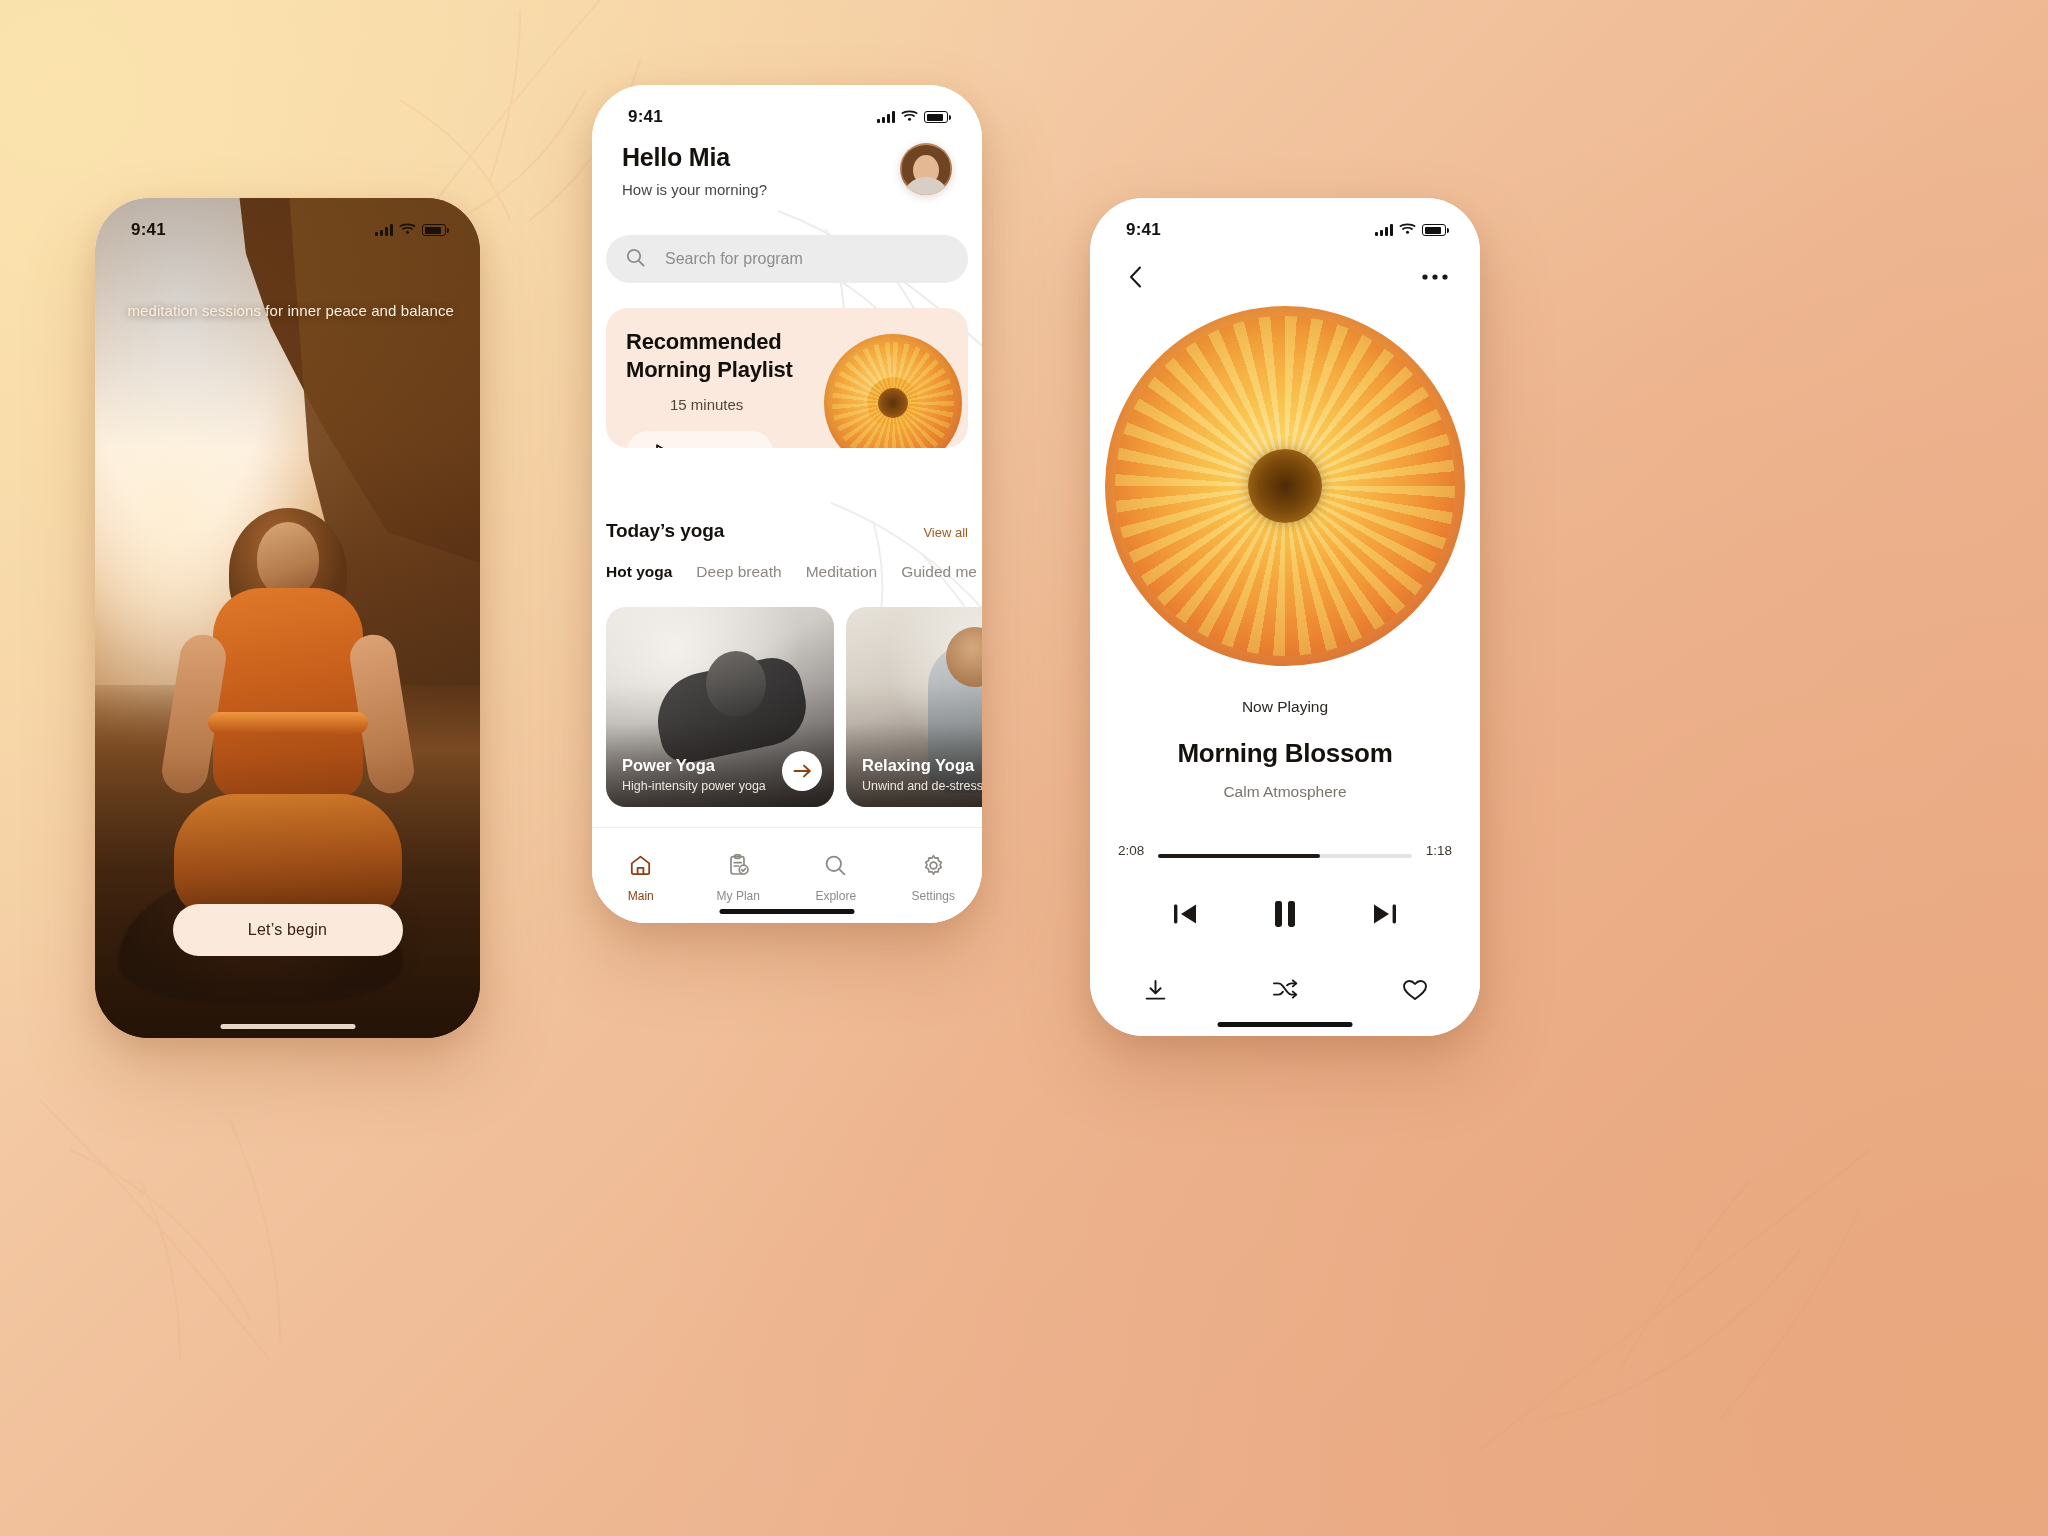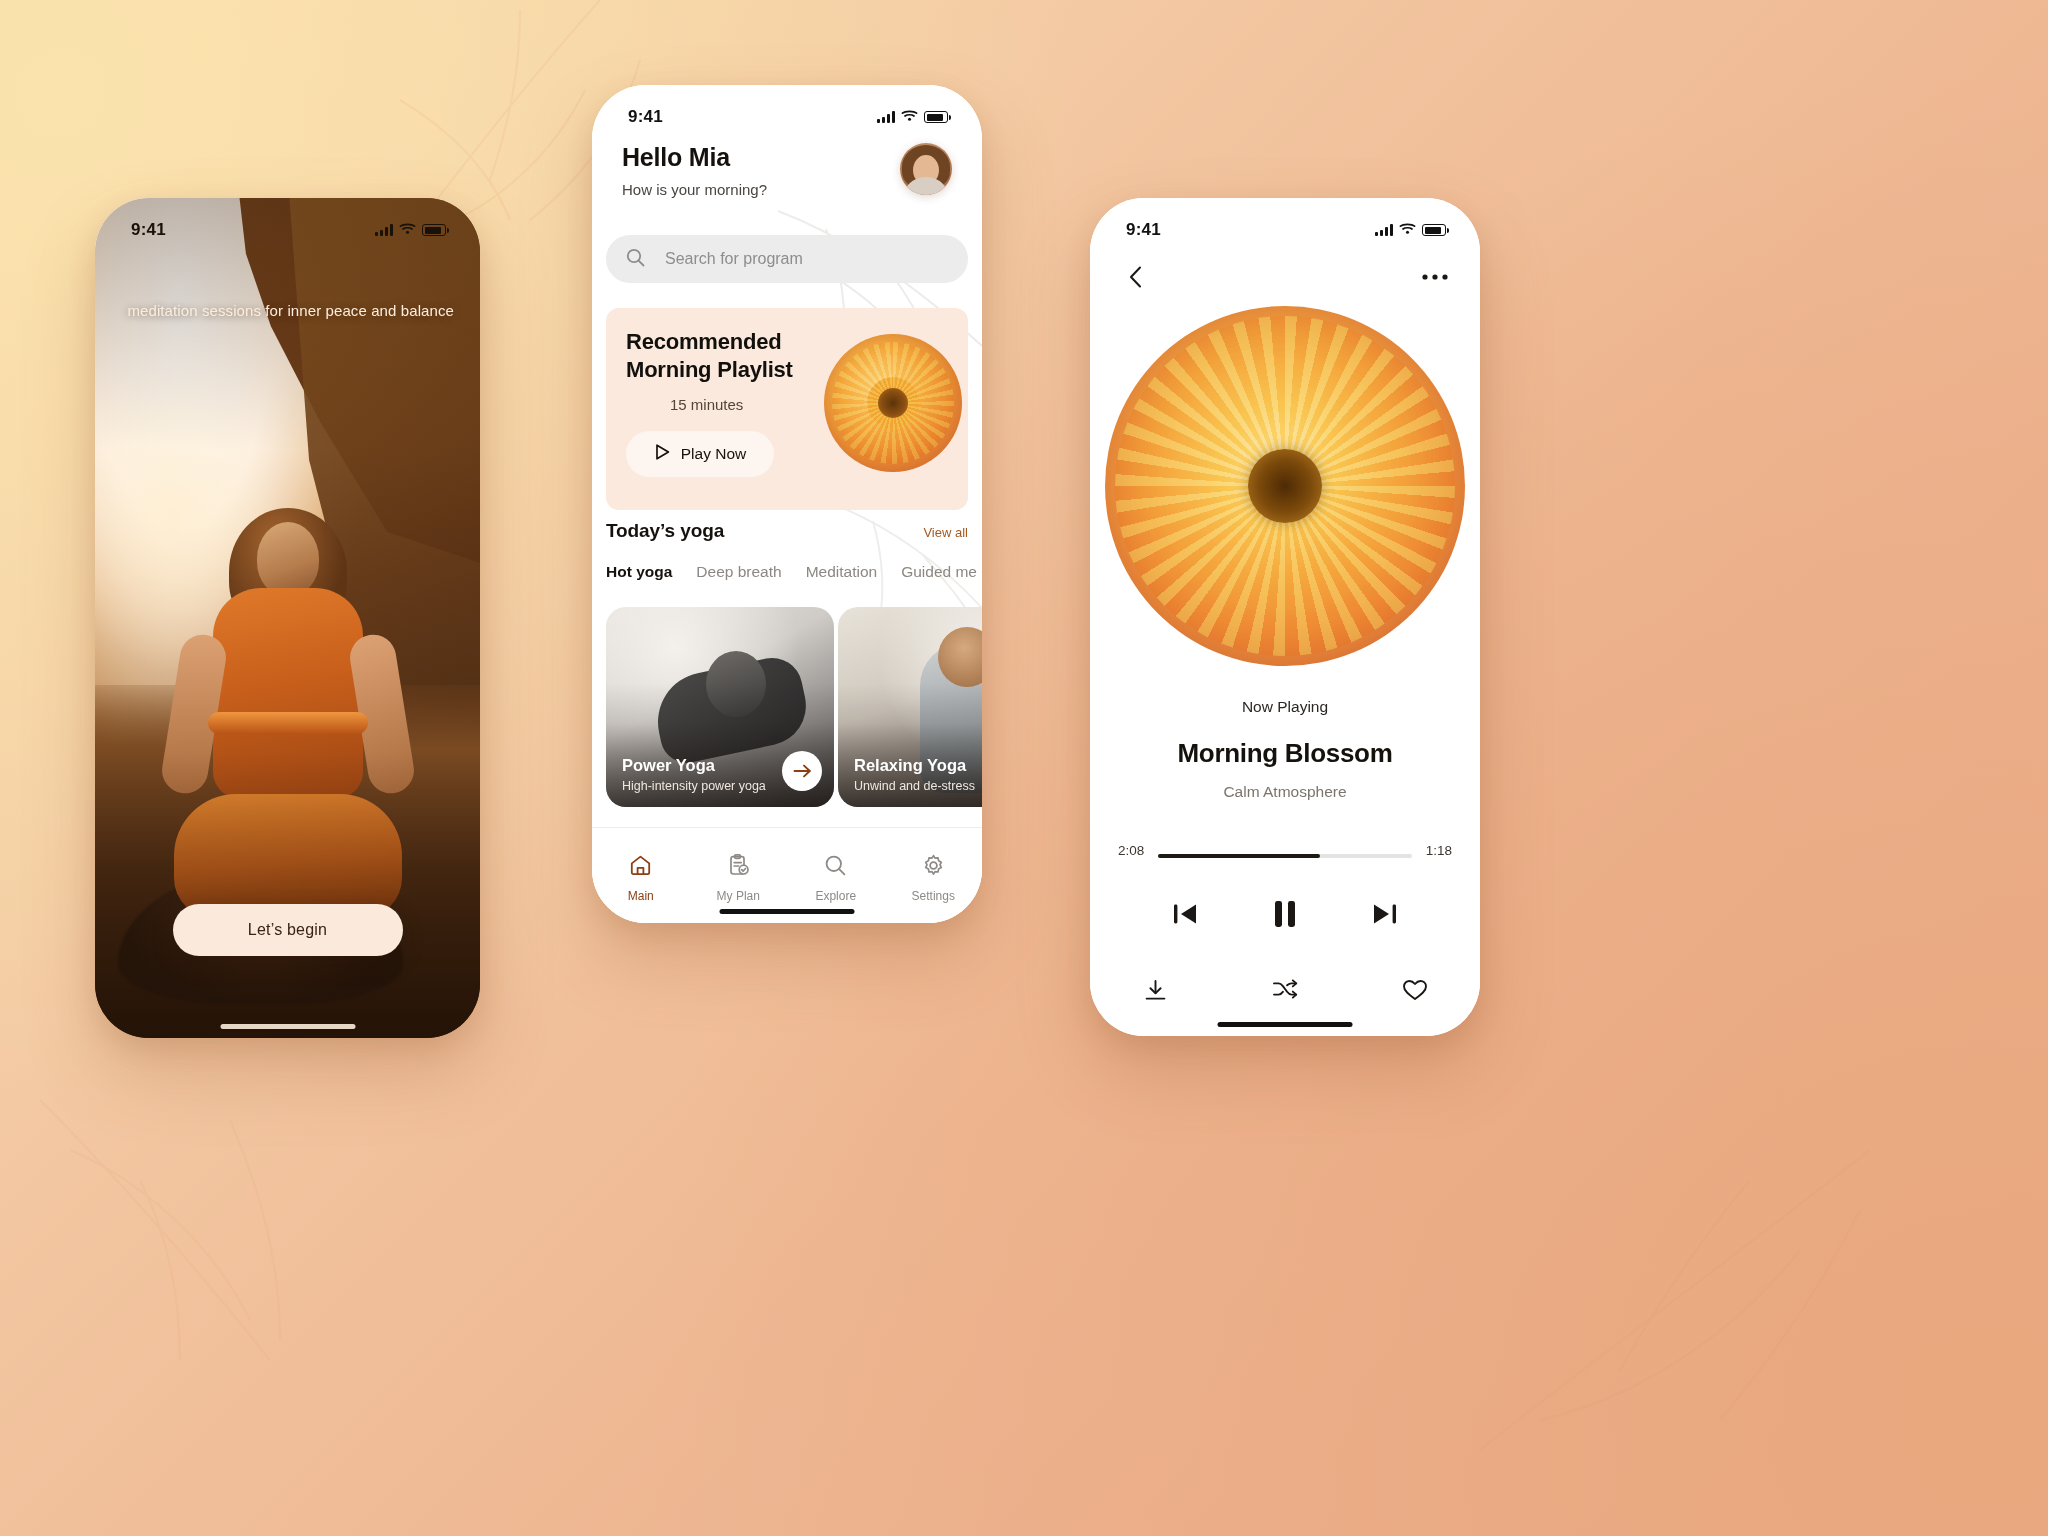"Recommended" .p2-rec { border-radius: 13px -> 22px; height: 202px -> 140px }
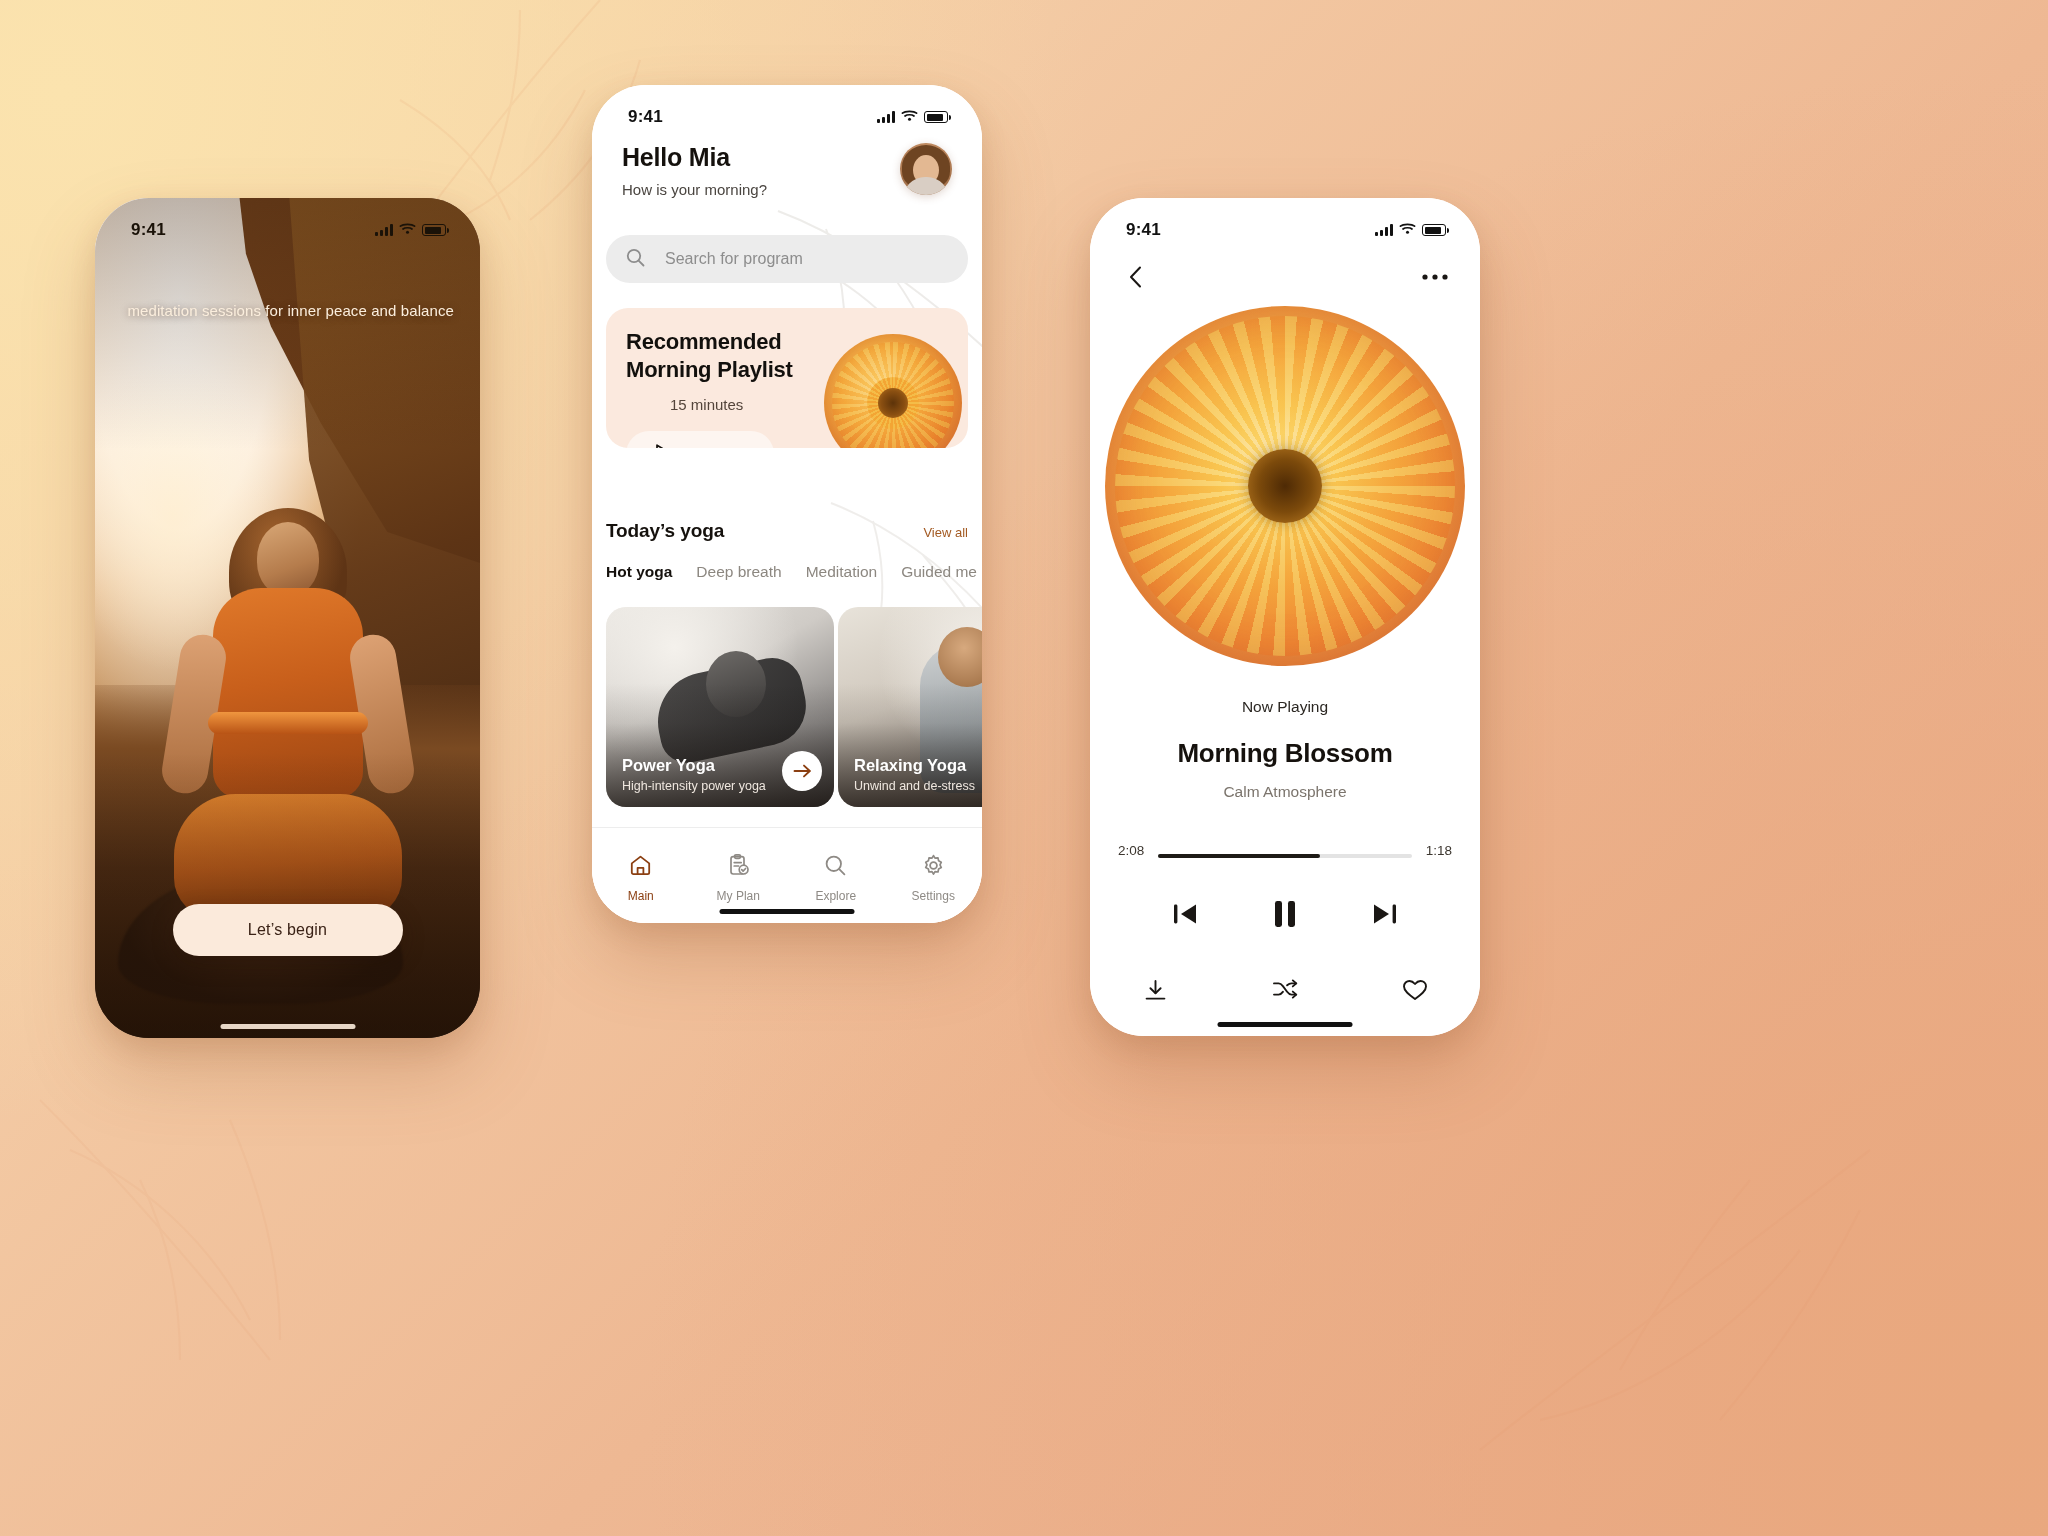"Power Yoga" .p2-cards { gap: 4px -> 12px }
